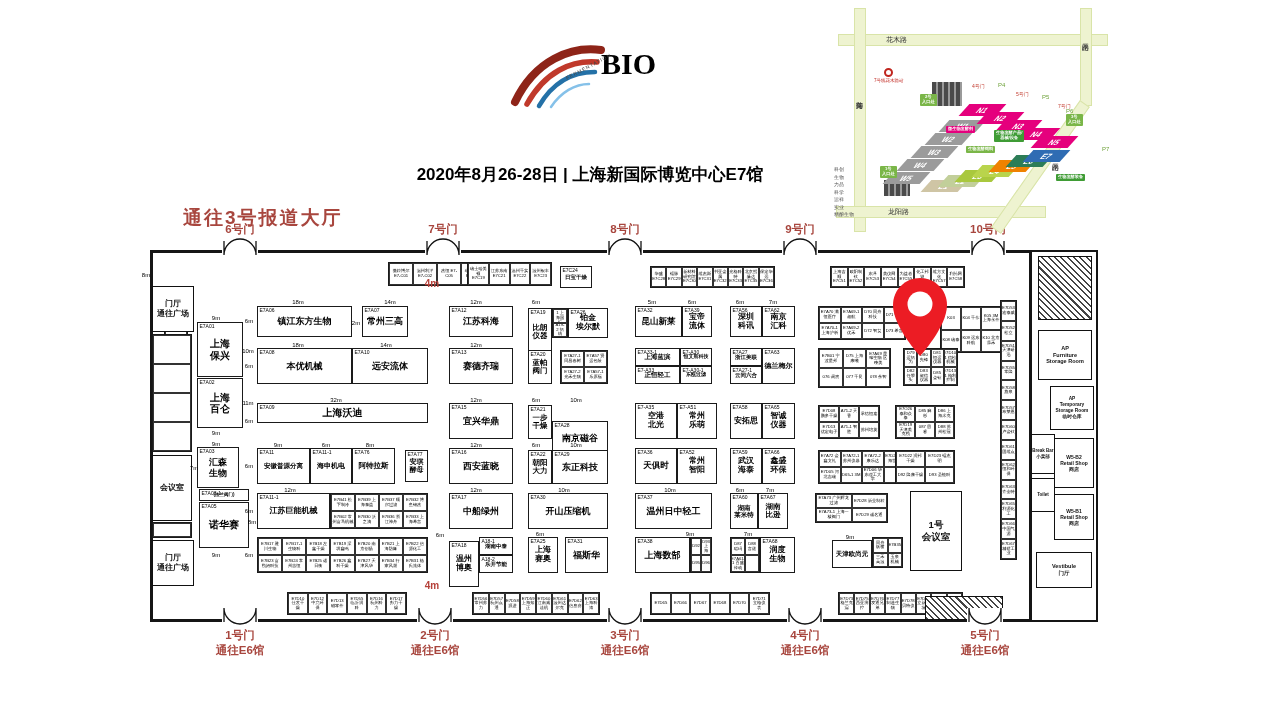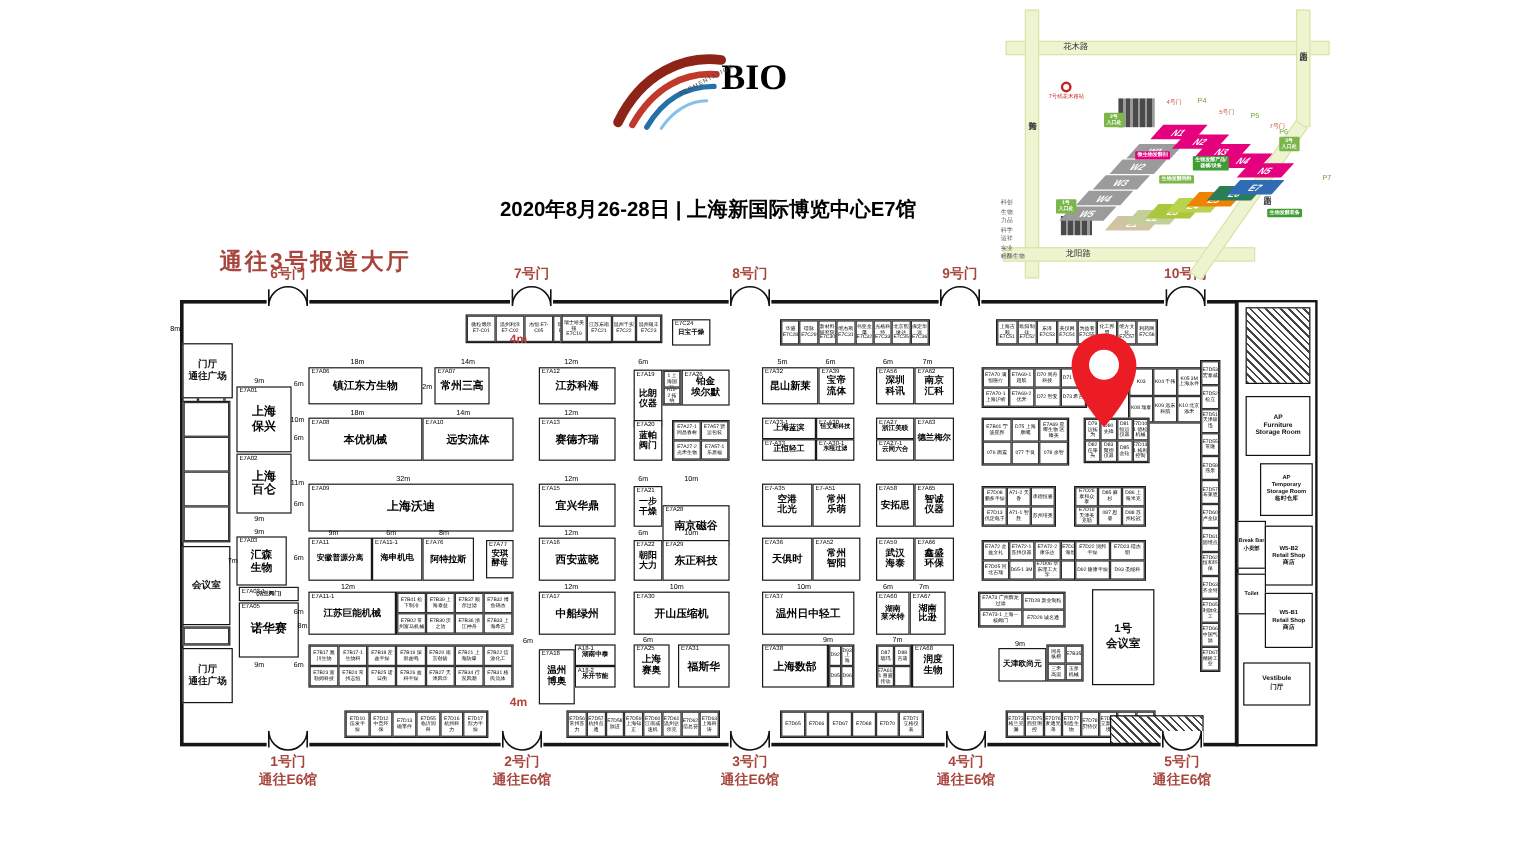"上海沃迪" div.booth { height: 40px -> 20px }
